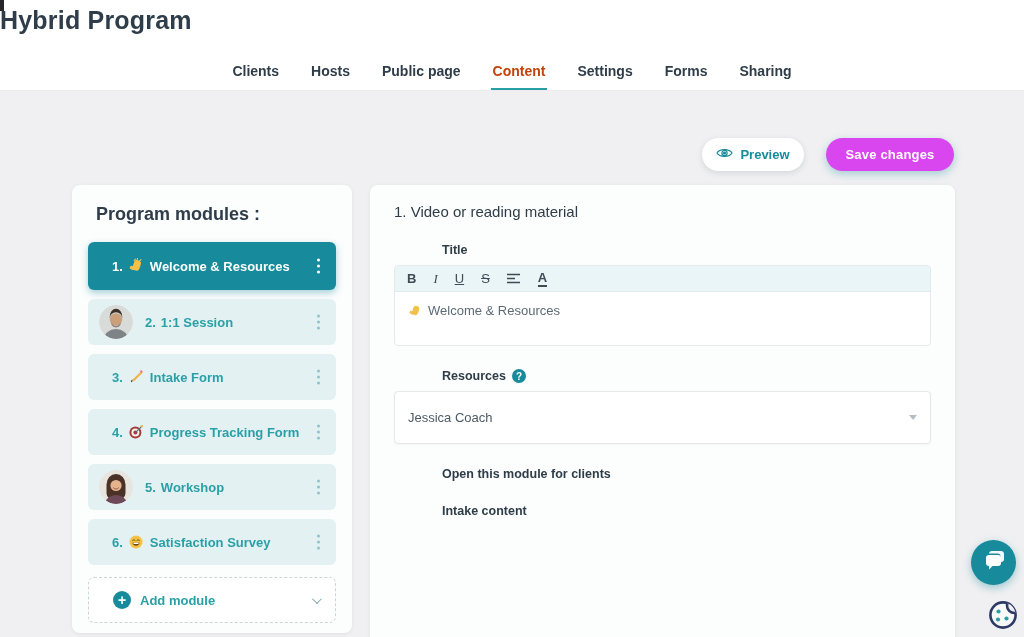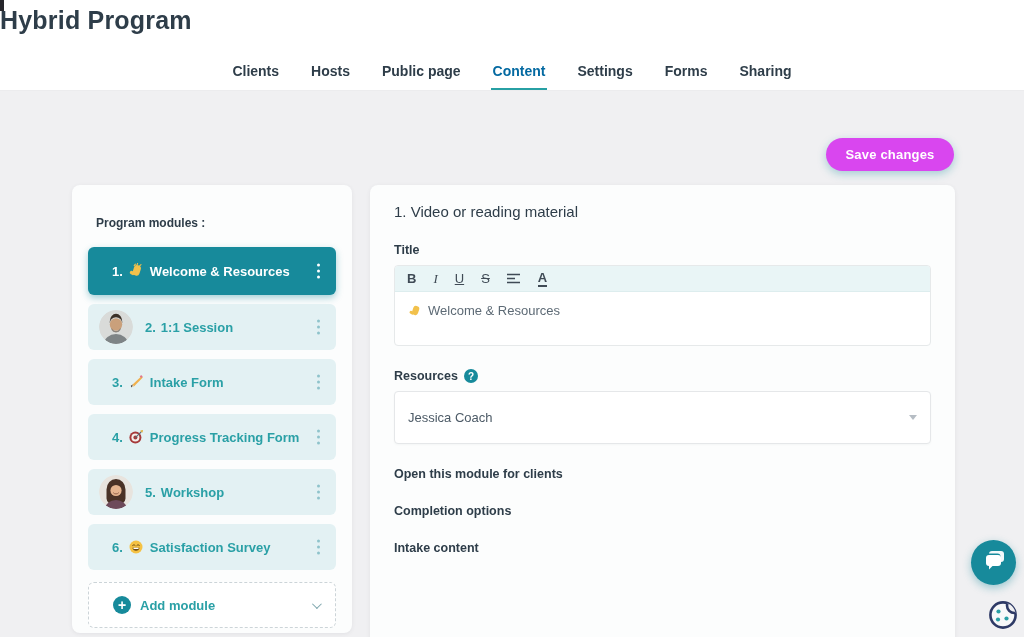"Content" .tab.active { color: #0369a1 -> #c2410c }
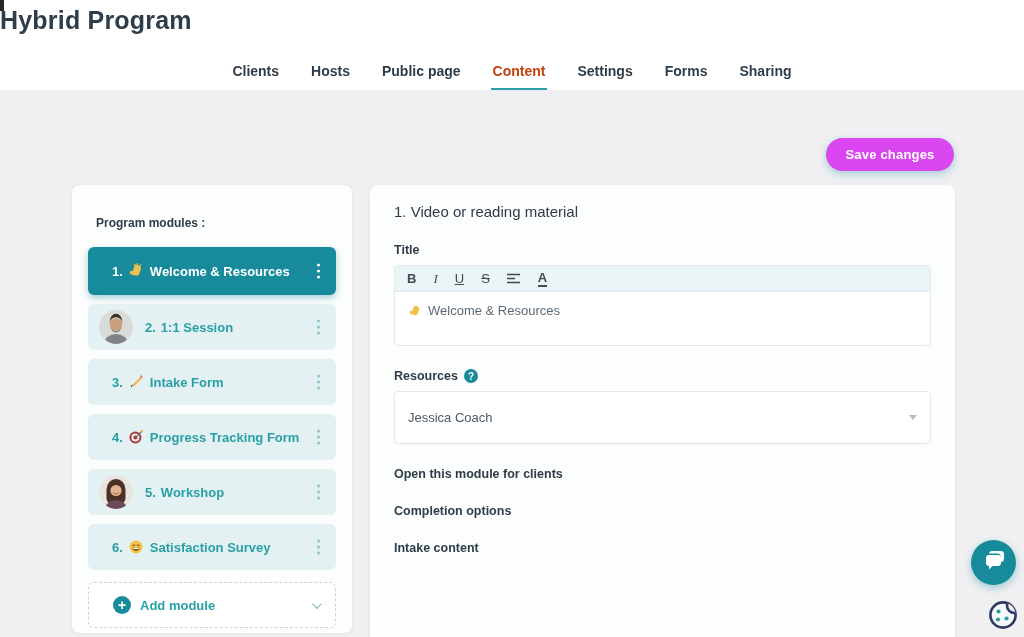"Preview" div.btn { html: none -> <div> <span> <svg> <g> <path></path> <circle></circle> <circle></circle> </g> </svg> </span> <span>Preview</span> </div> }
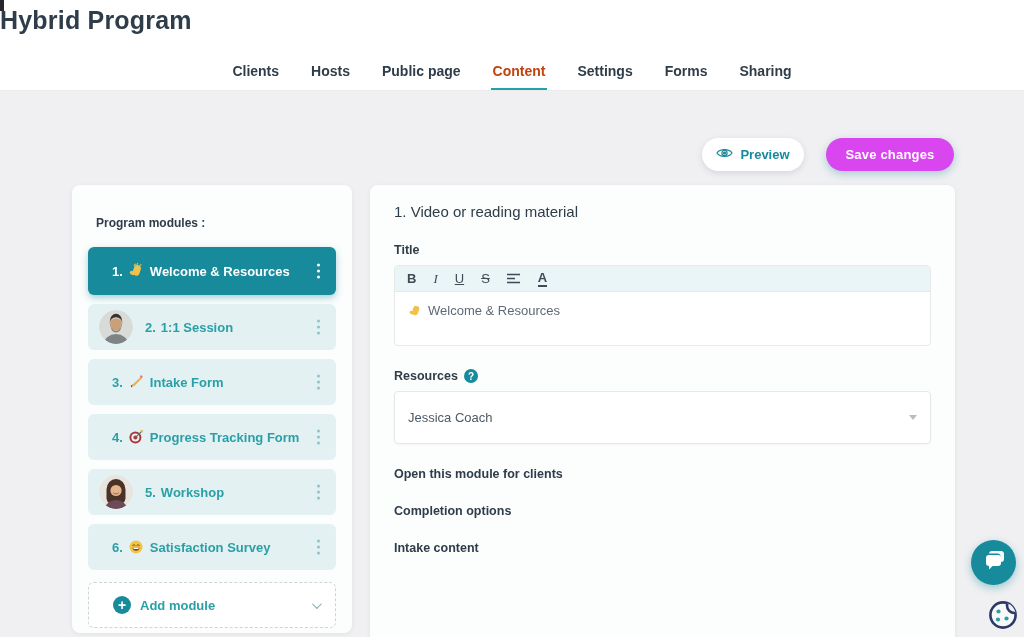"Program modules :" .sidebar-heading { font-size: 12px -> 18px; margin: 12px 8px 17px -> 0 8px 17px }
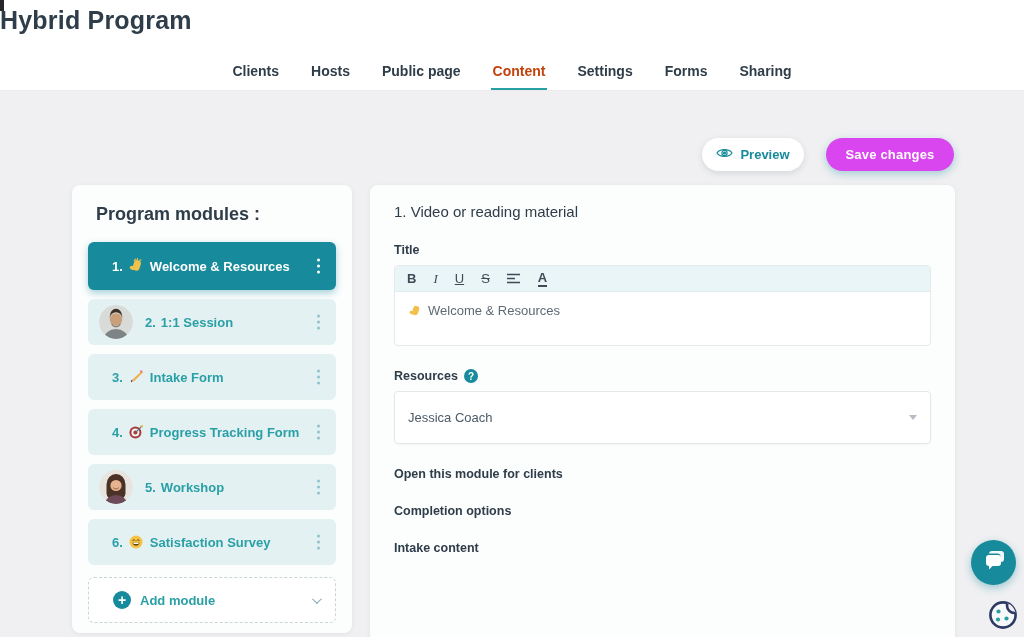"Title" .field-label { margin-left: none -> 48px }
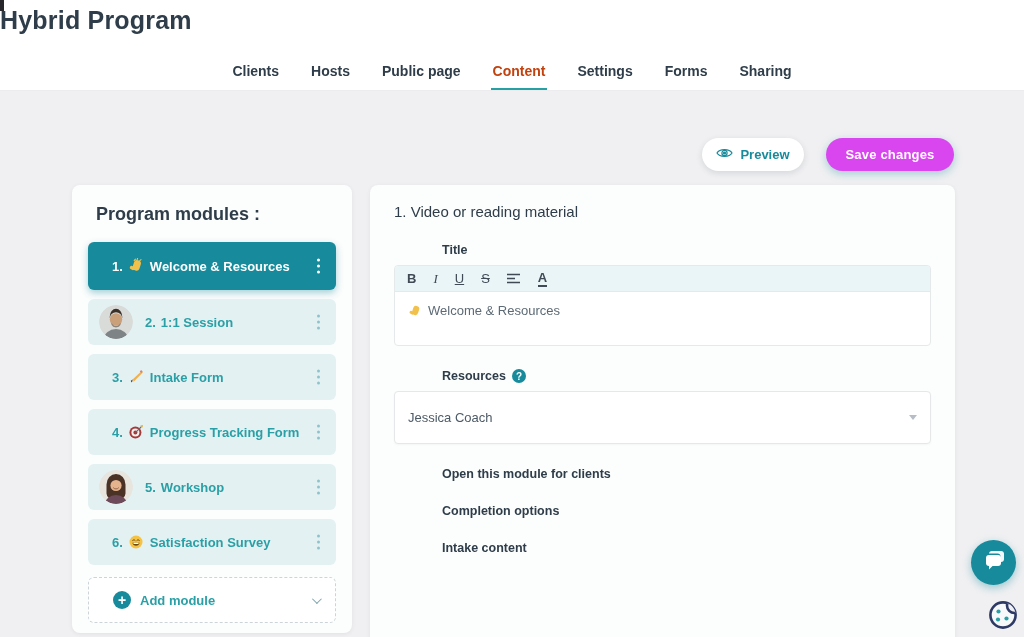"Completion options" div.field-label { html: <div>Completion options</div> -> none }
